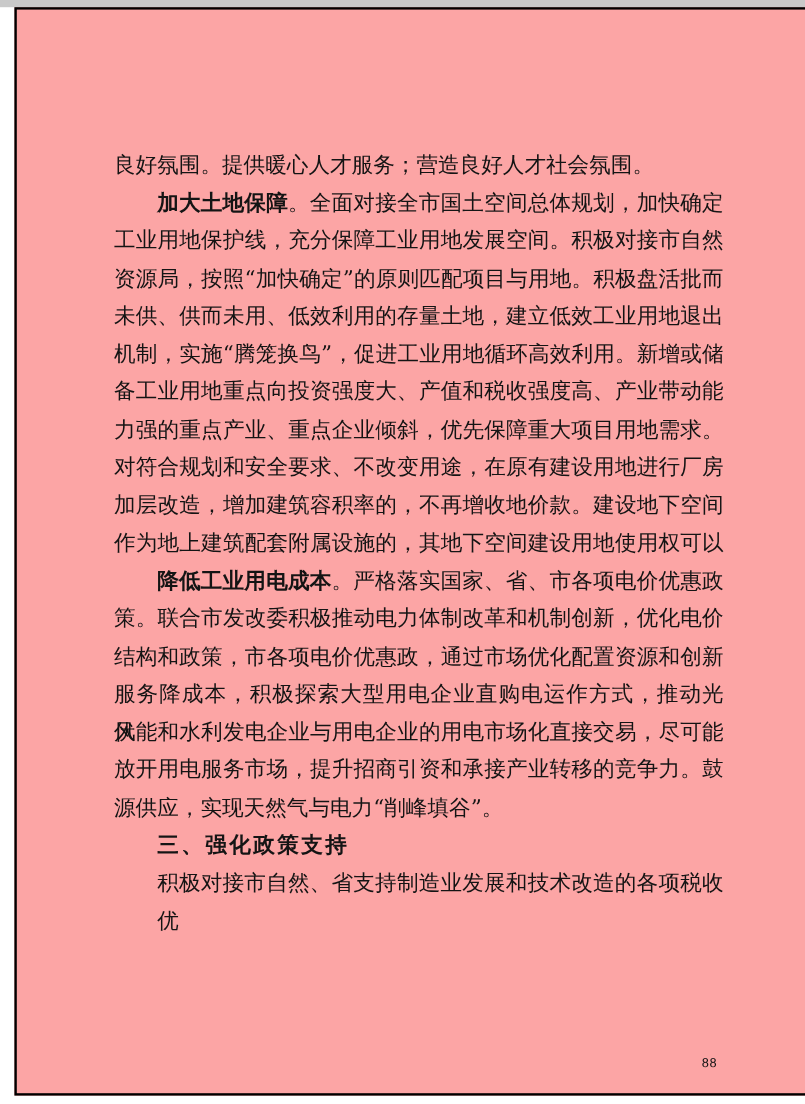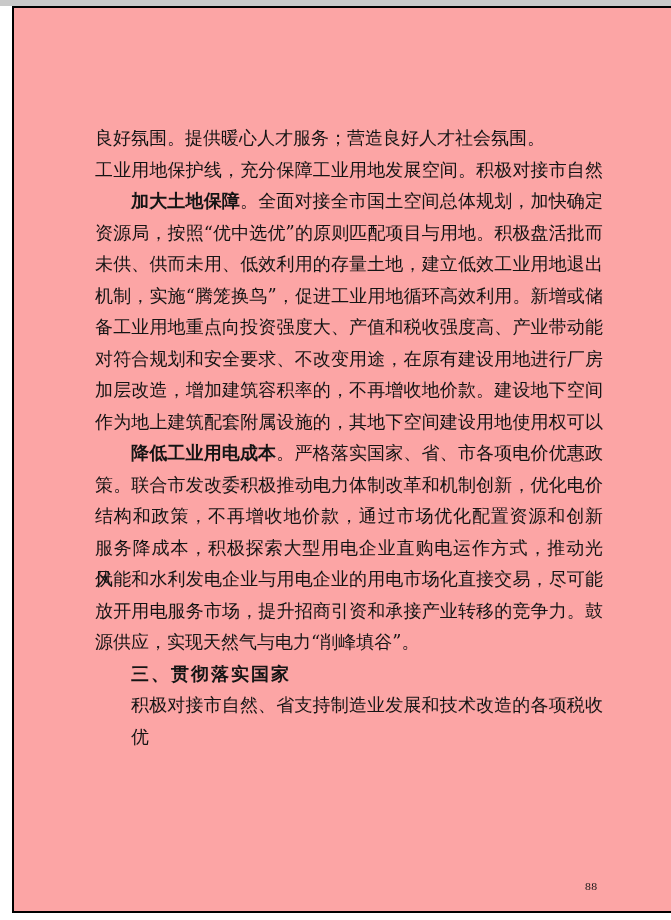"工业用地保护线，充分保障工业用地发展空间。积极对接市自然" div.line { order: before "加大土地保障。全面对接全市国土空间总体规划，加快确定" -> after "加大土地保障。全面对接全市国土空间总体规划，加快确定" }
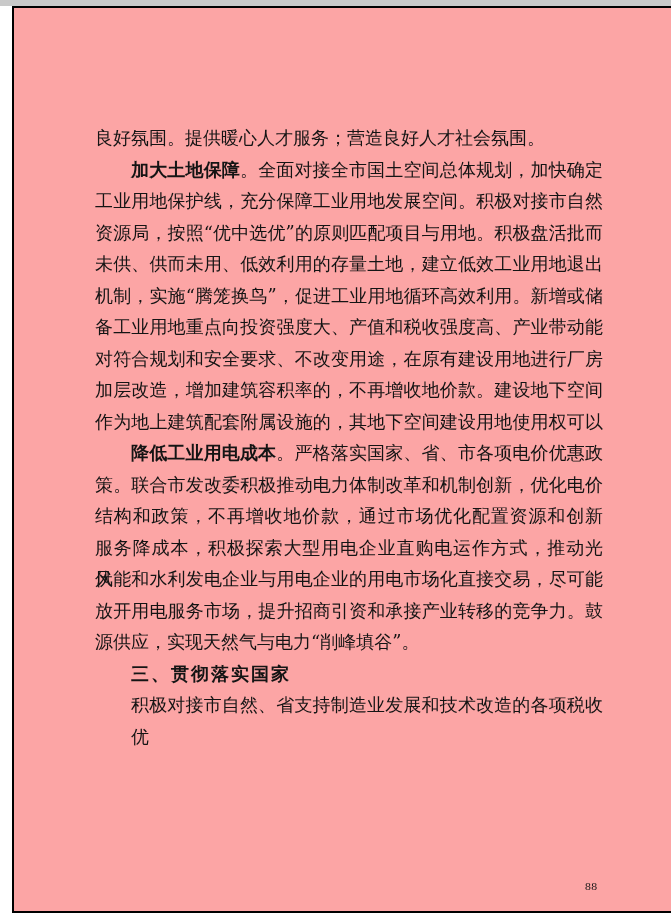"资源局，按照“优中选优”的原则匹配项目与用地。积极盘活批而" div.line { text: 优中选优 -> 加快确定 }
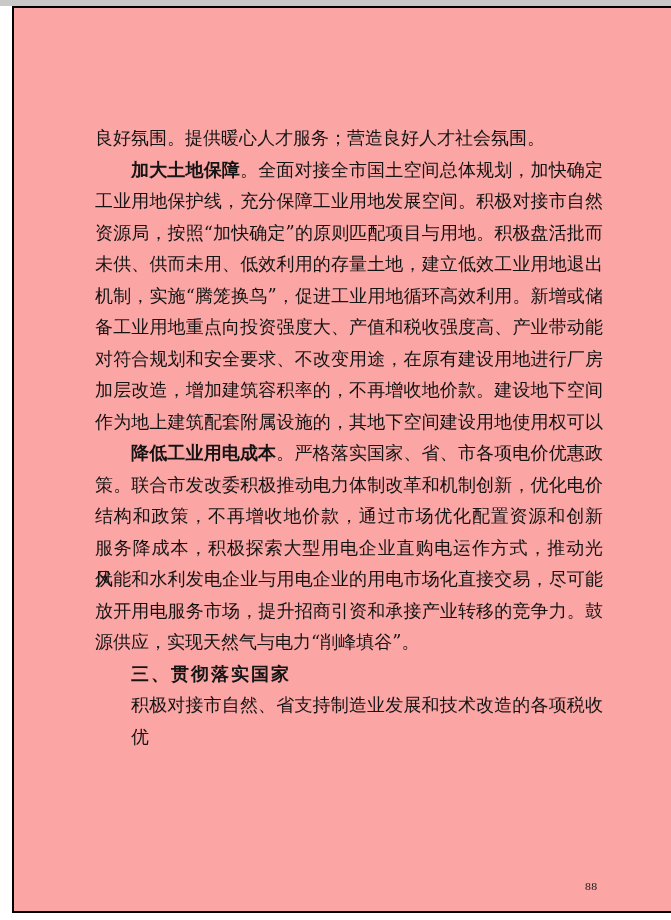"力强的重点产业、重点企业倾斜，优先保障重大项目用地需求。" div.line { html: none -> <div>力强的重点产业、重点企业倾斜，优先保障重大项目用地需求。</div> }
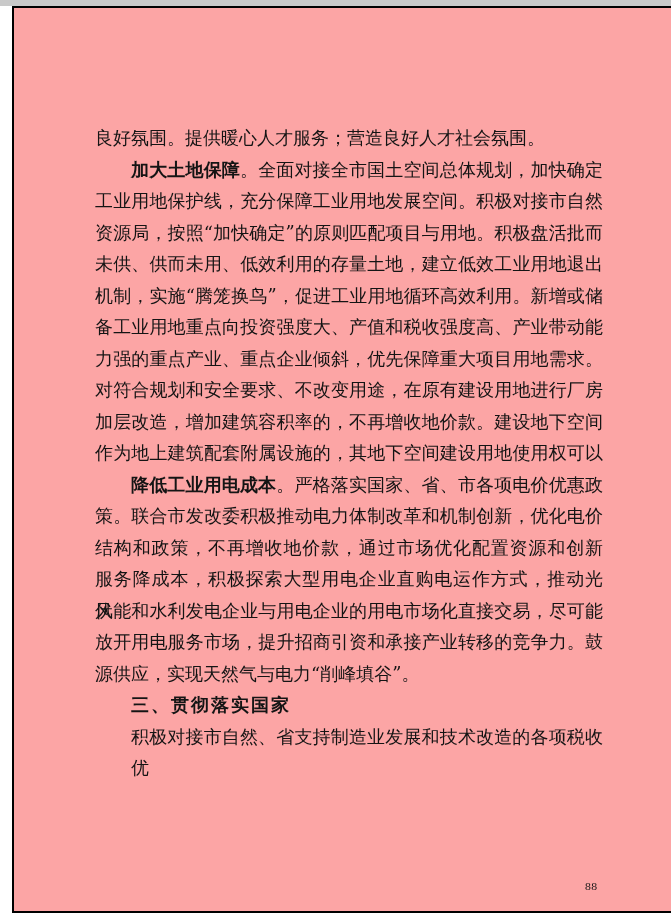"结构和政策，不再增收地价款，通过市场优化配置资源和创新" div.line { text: 不再增收地价款 -> 市各项电价优惠政 }
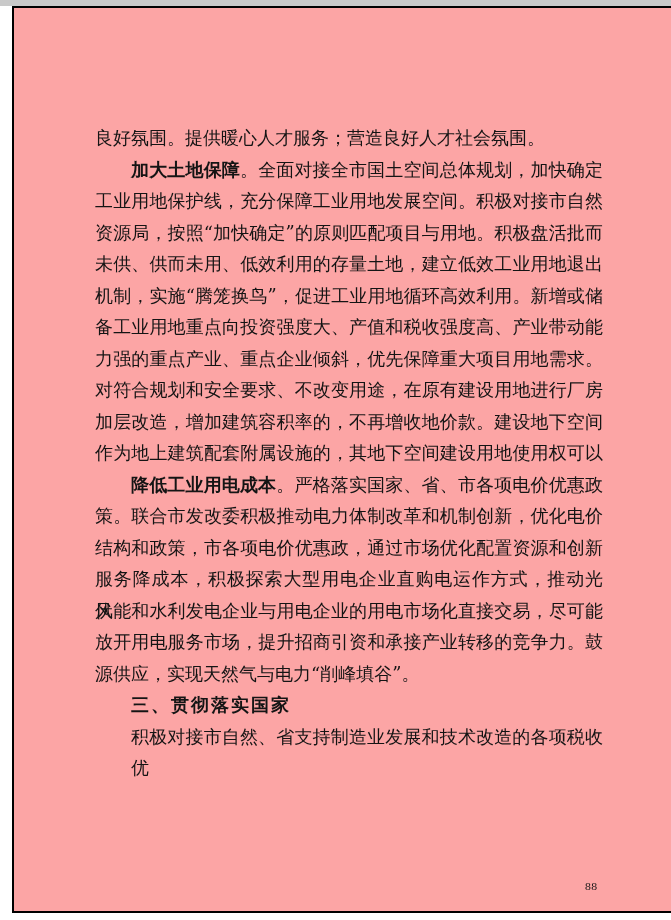"三、贯彻落实国家" div.line { text: 贯彻落实国家 -> 强化政策支持 }
